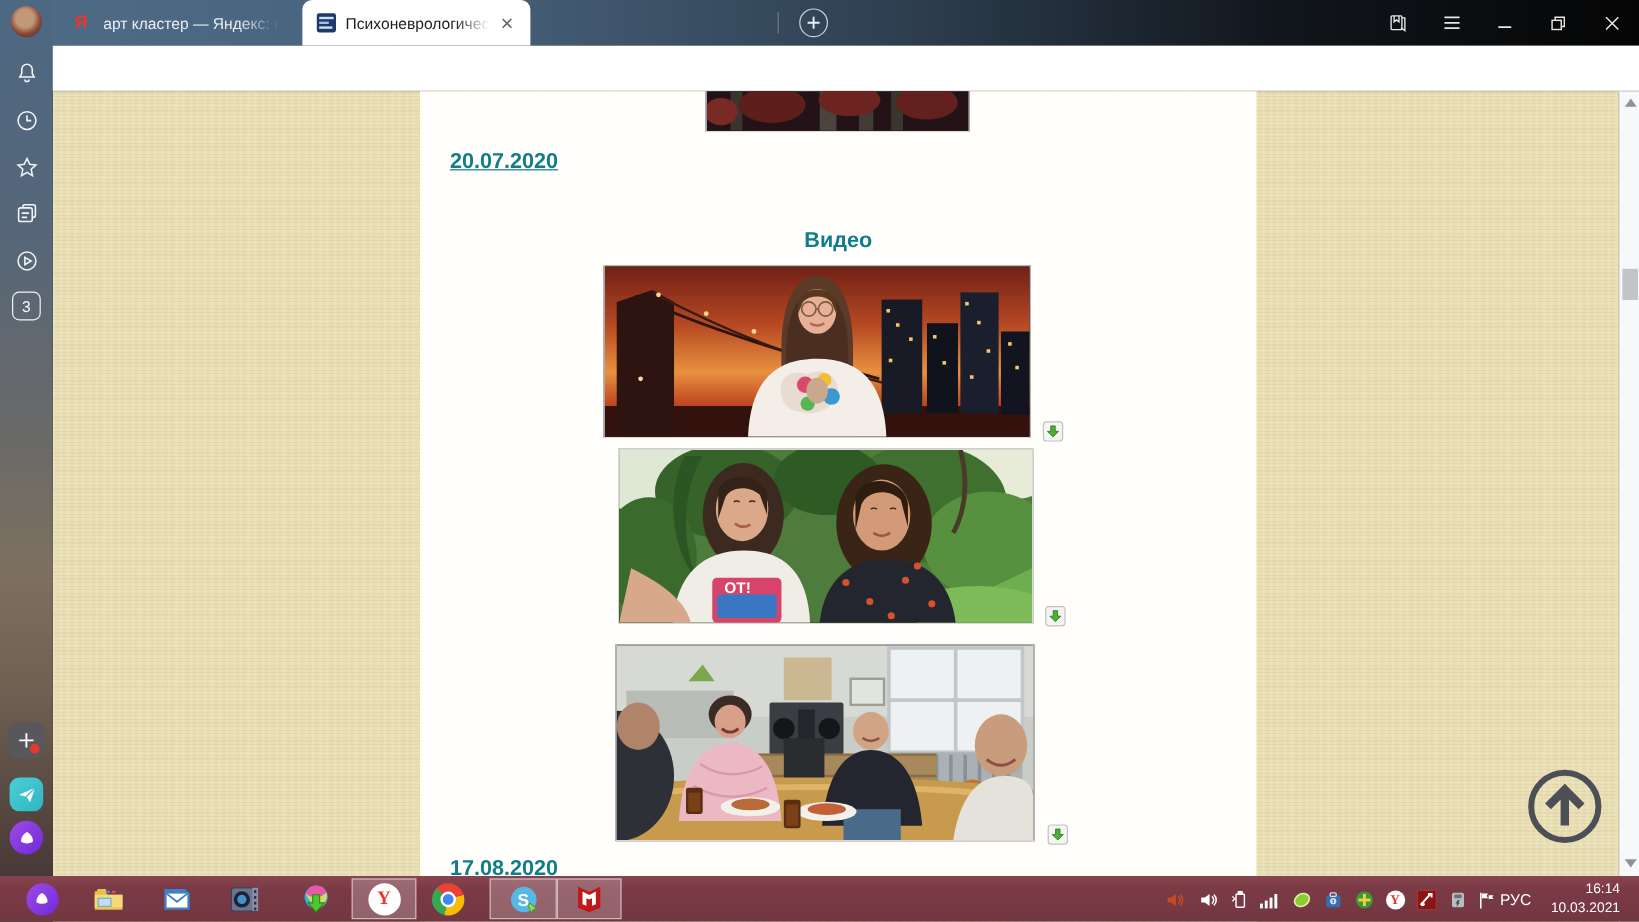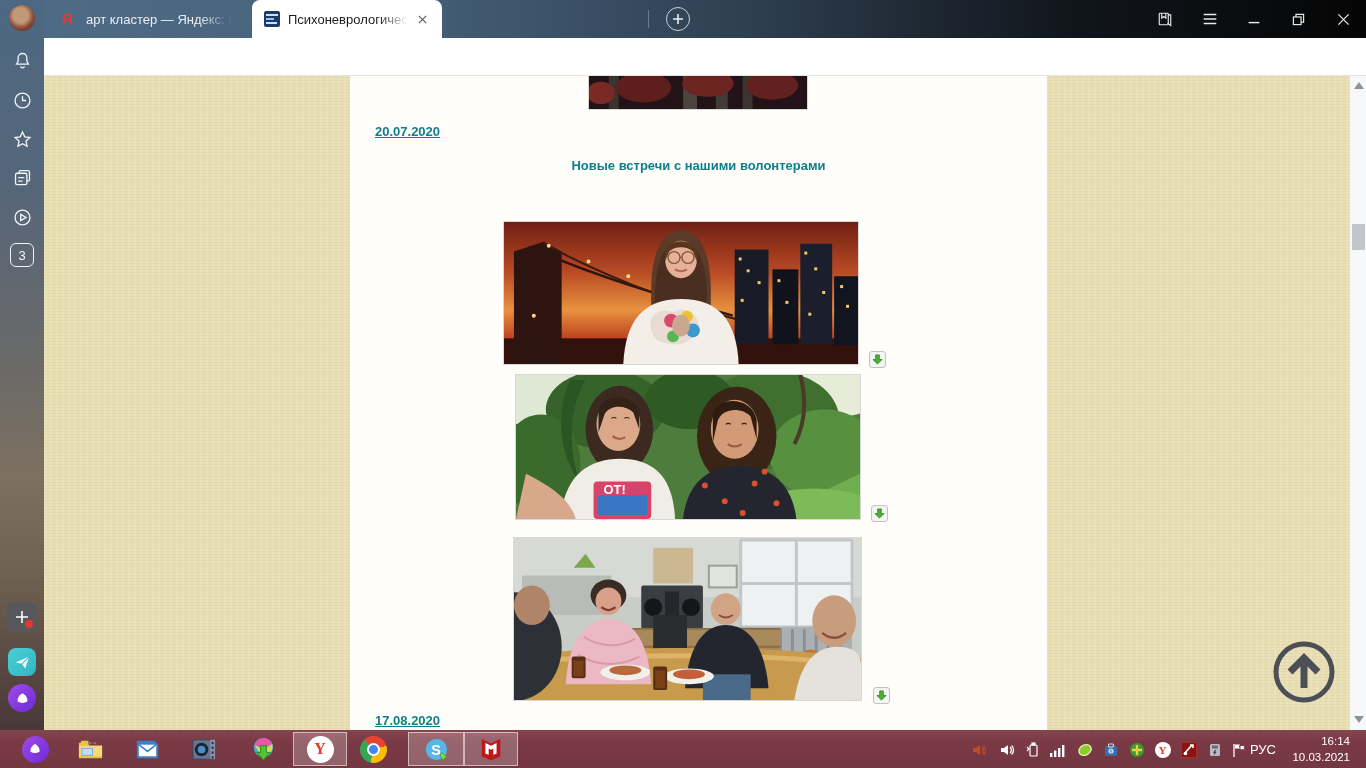"20.07.2020" .teal { font-size: 13px -> 18px }
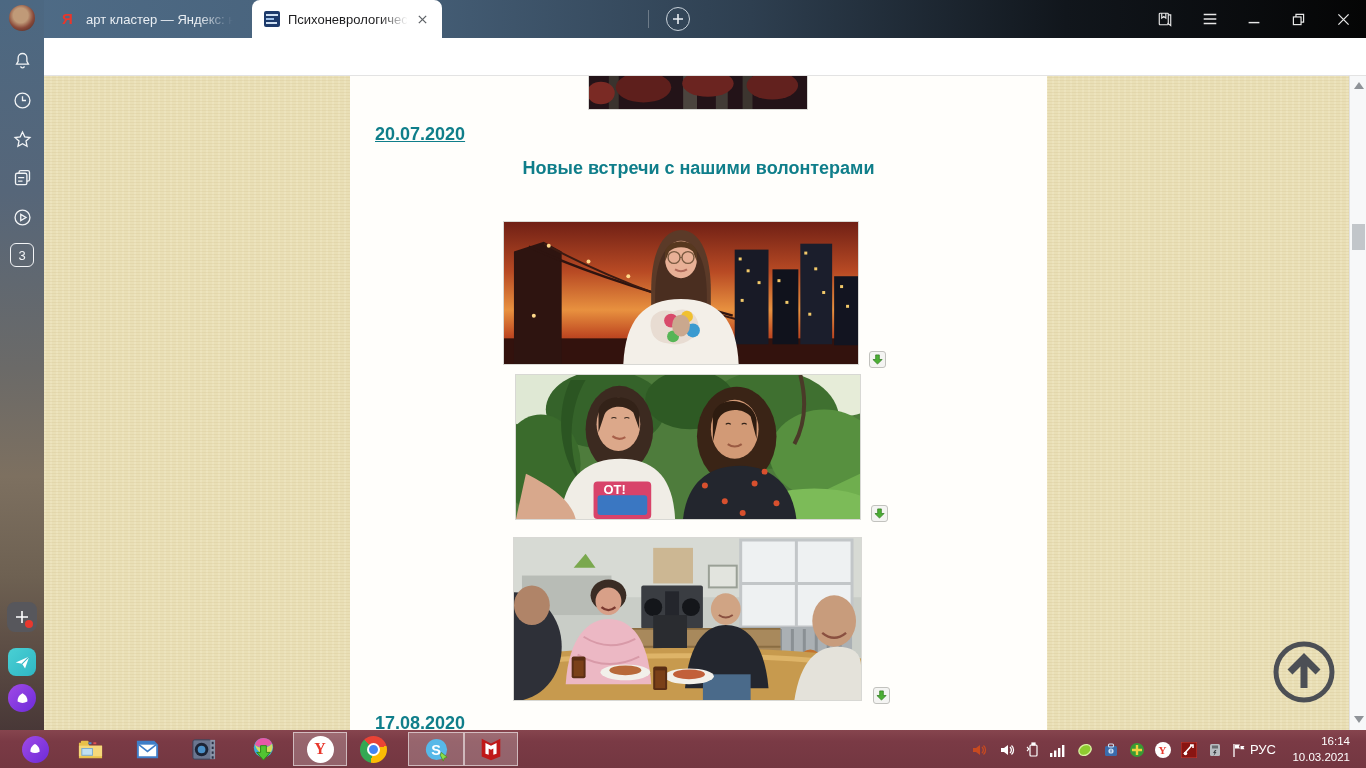"Новые встречи с нашими волонтерами" div.teal { html: <div>Новые встречи с нашими волонтерами</div> -> none }
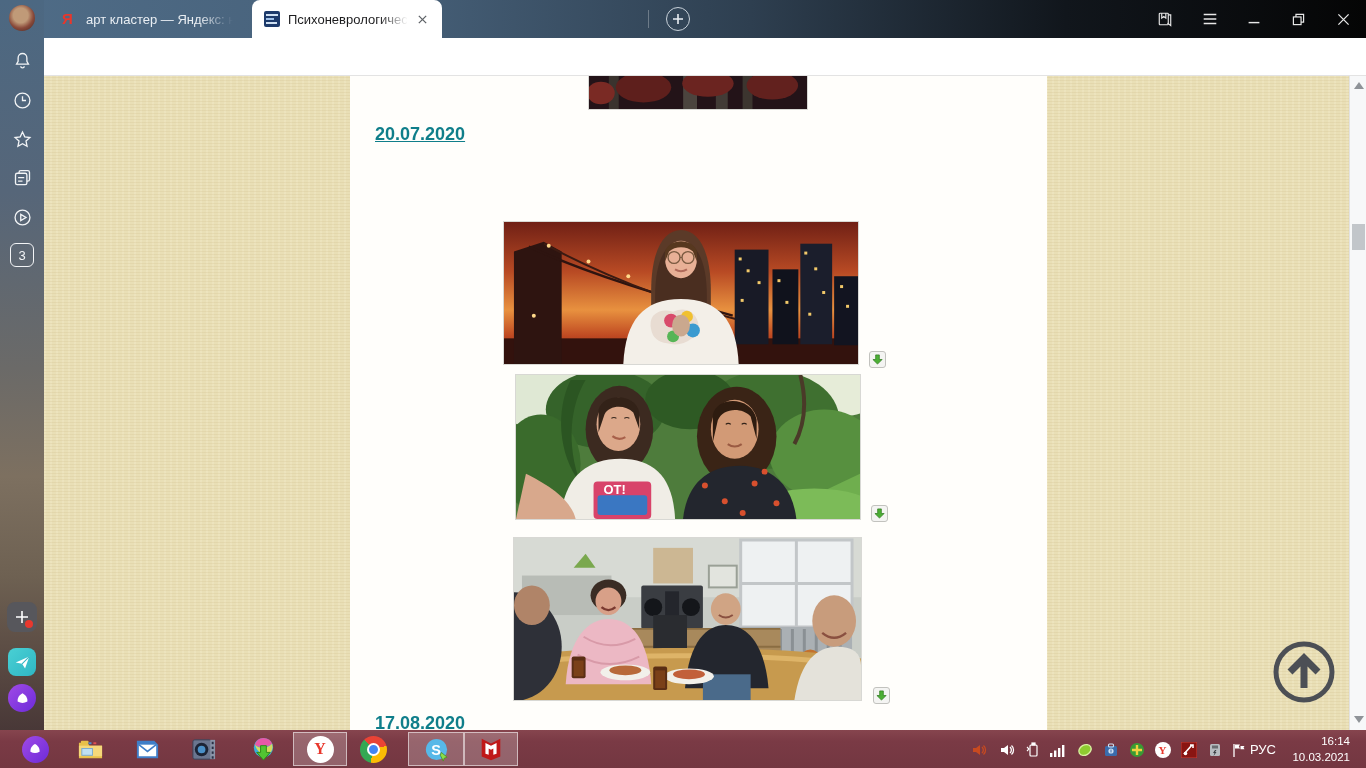"Видео" div.teal { html: none -> <div>Видео</div> }
